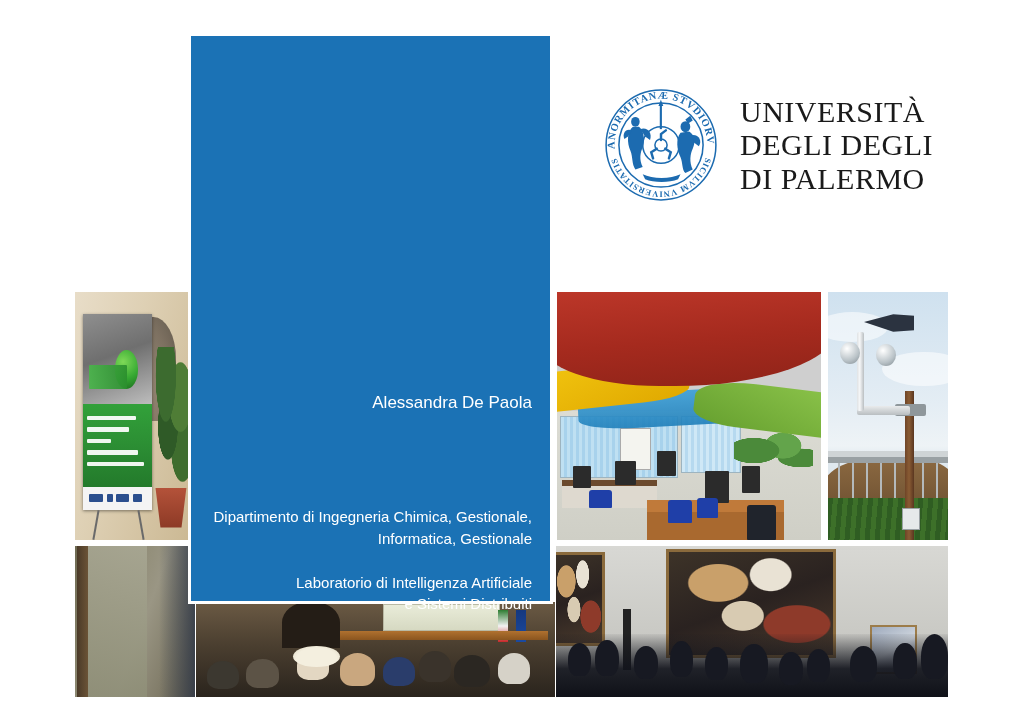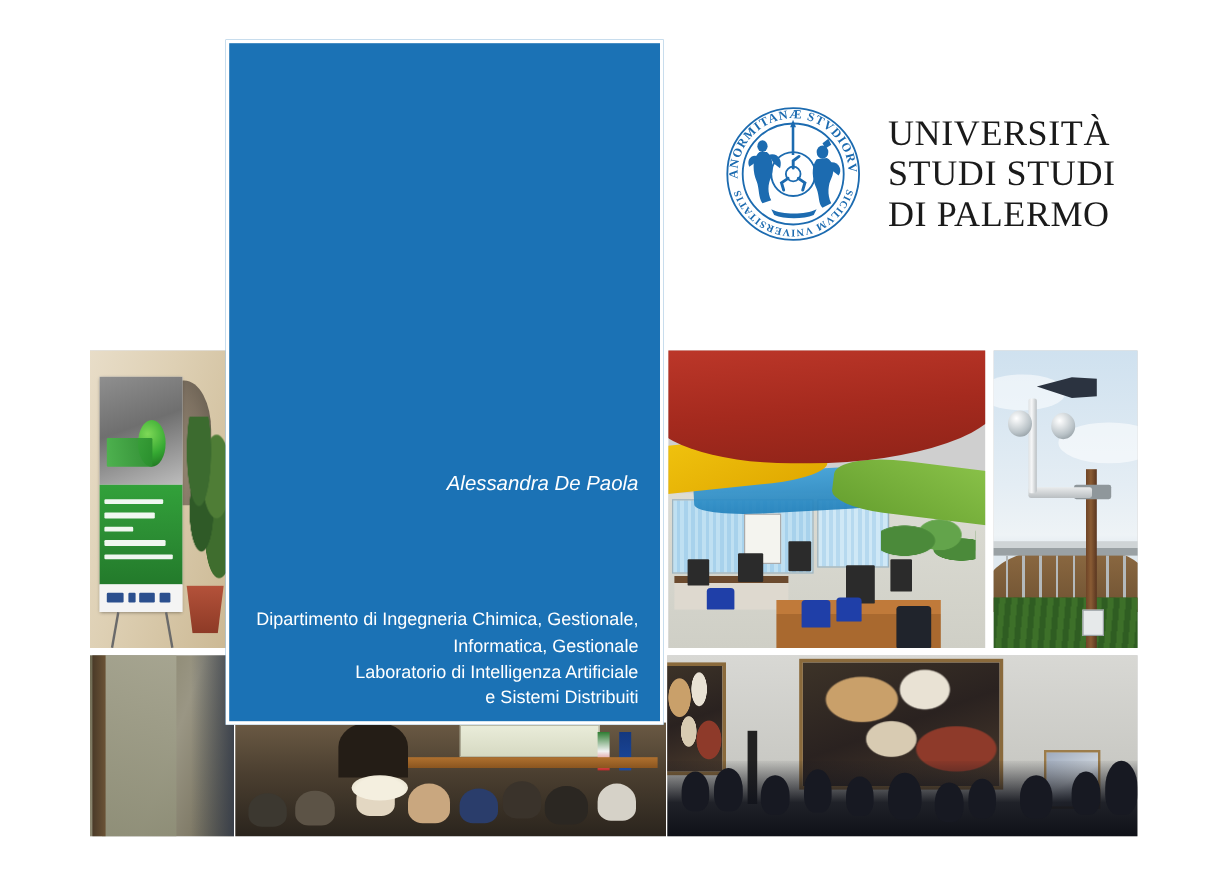"STUDI STUDI" div { text: STUDI STUDI -> DEGLI DEGLI }
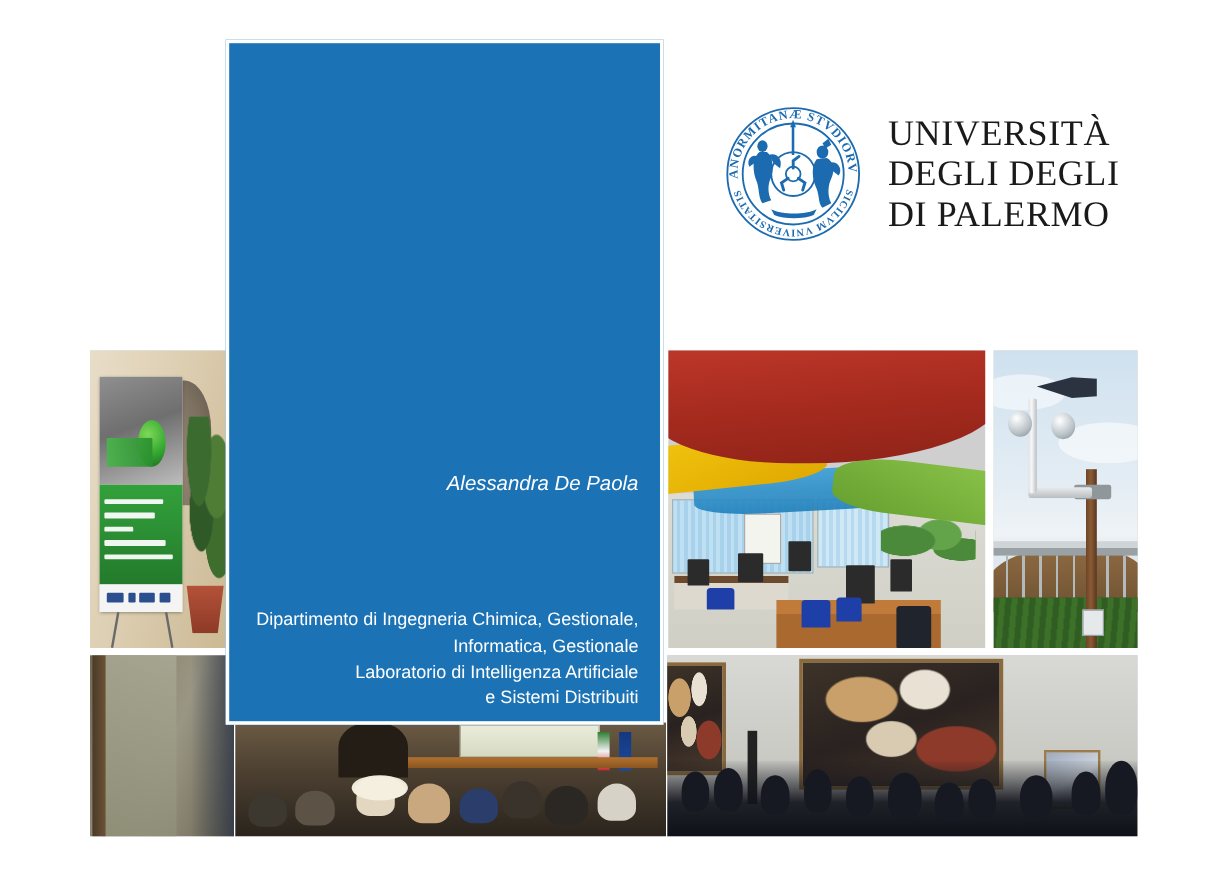"Alessandra De Paola" .author-text { font-style: italic -> none }
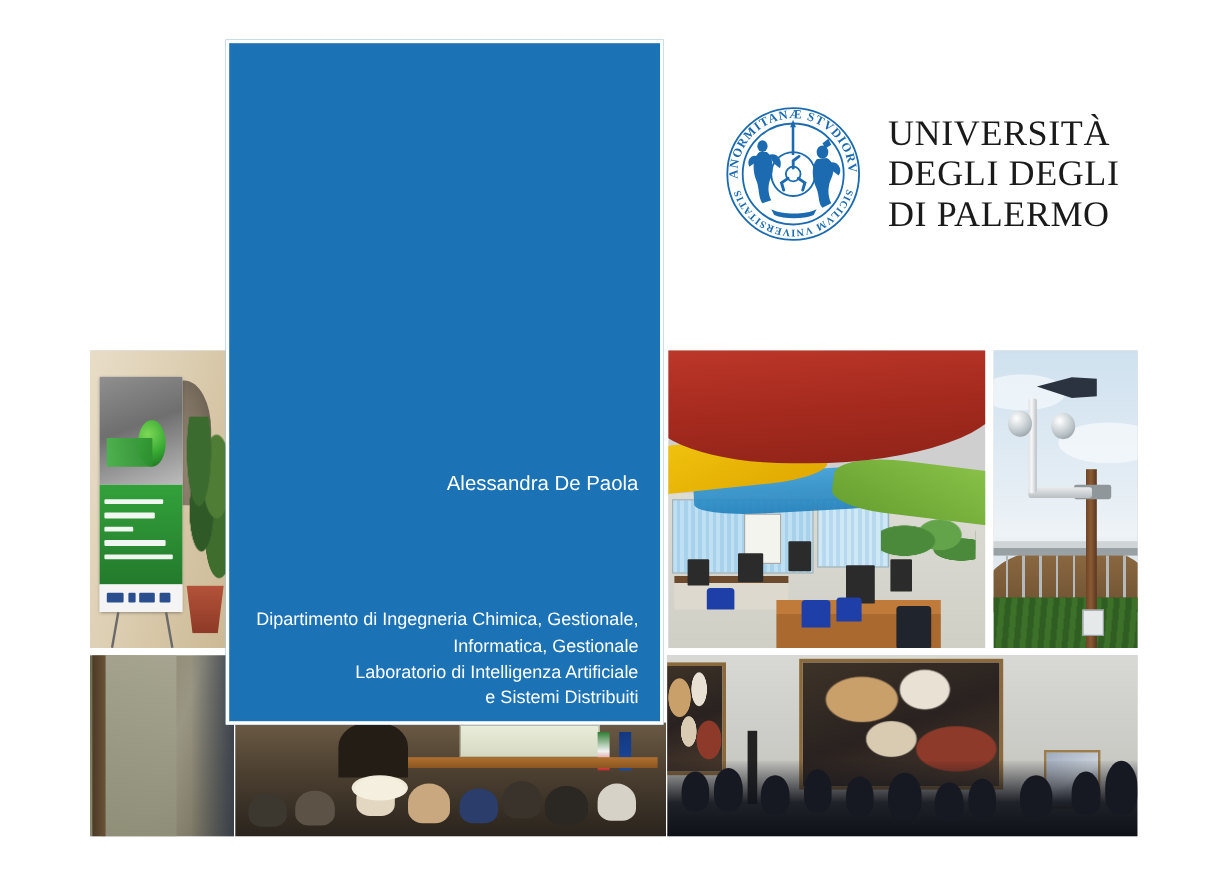"Laboratorio di Intelligenza Artificiale" .affil-block .lab { margin-top: none -> 22px }
